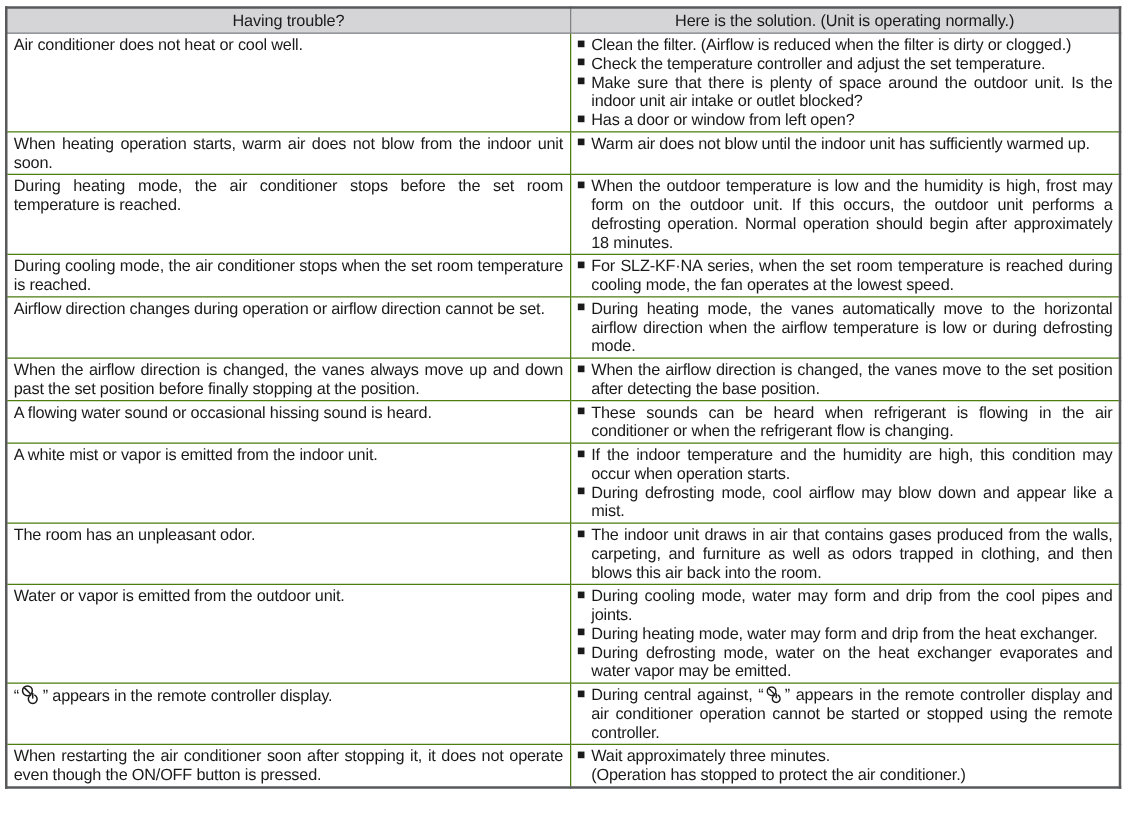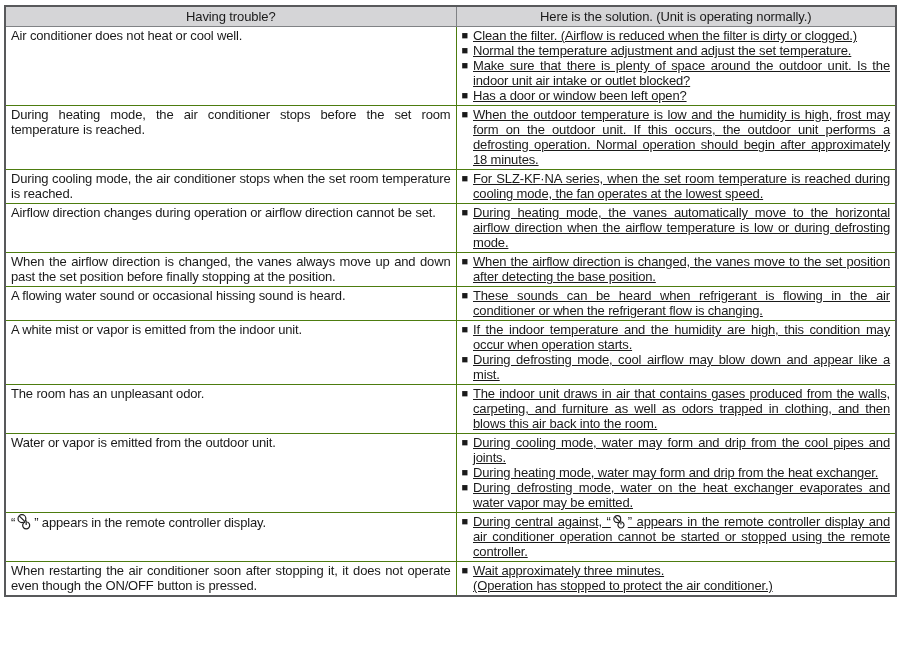"Clean the filter. (Airflow is" .sol-text { text-decoration: underline -> none }
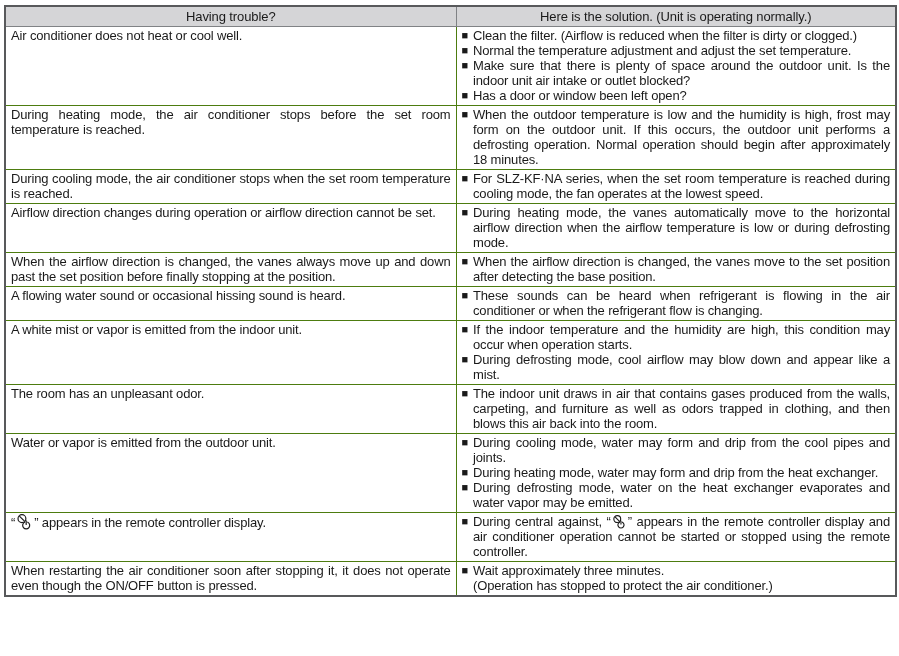"Normal the temperature adjustment and" span.sol-text { text: Normal the temperature adjustment -> Check the temperature controller }
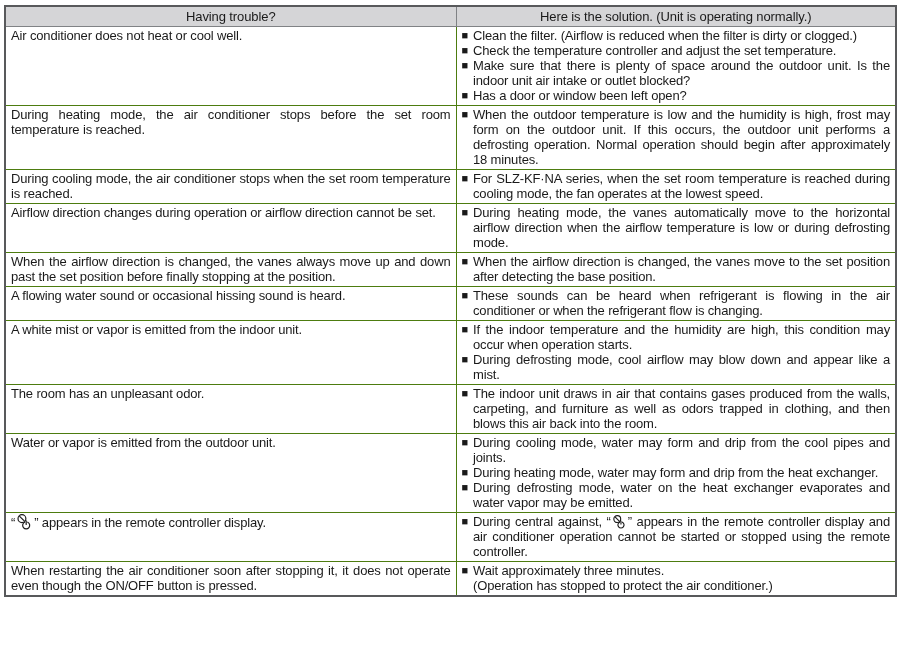"Has a door or window" span.sol-text { text: been -> from }
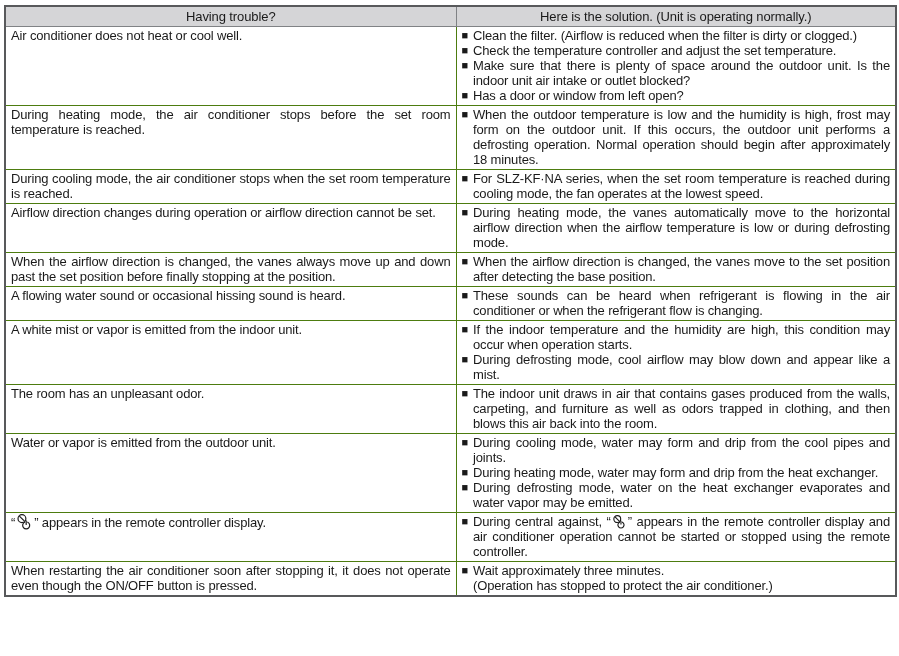"When heating operation starts, warm" tr { html: none -> <tr> <td><span>When heating operation starts, warm air does not blow from the indoor unit soon.</span></td> <td> <div> <span>■</span> <span>Warm air does not blow until the indoor unit has sufficiently warmed up.</span> </div> </td> </tr> }
